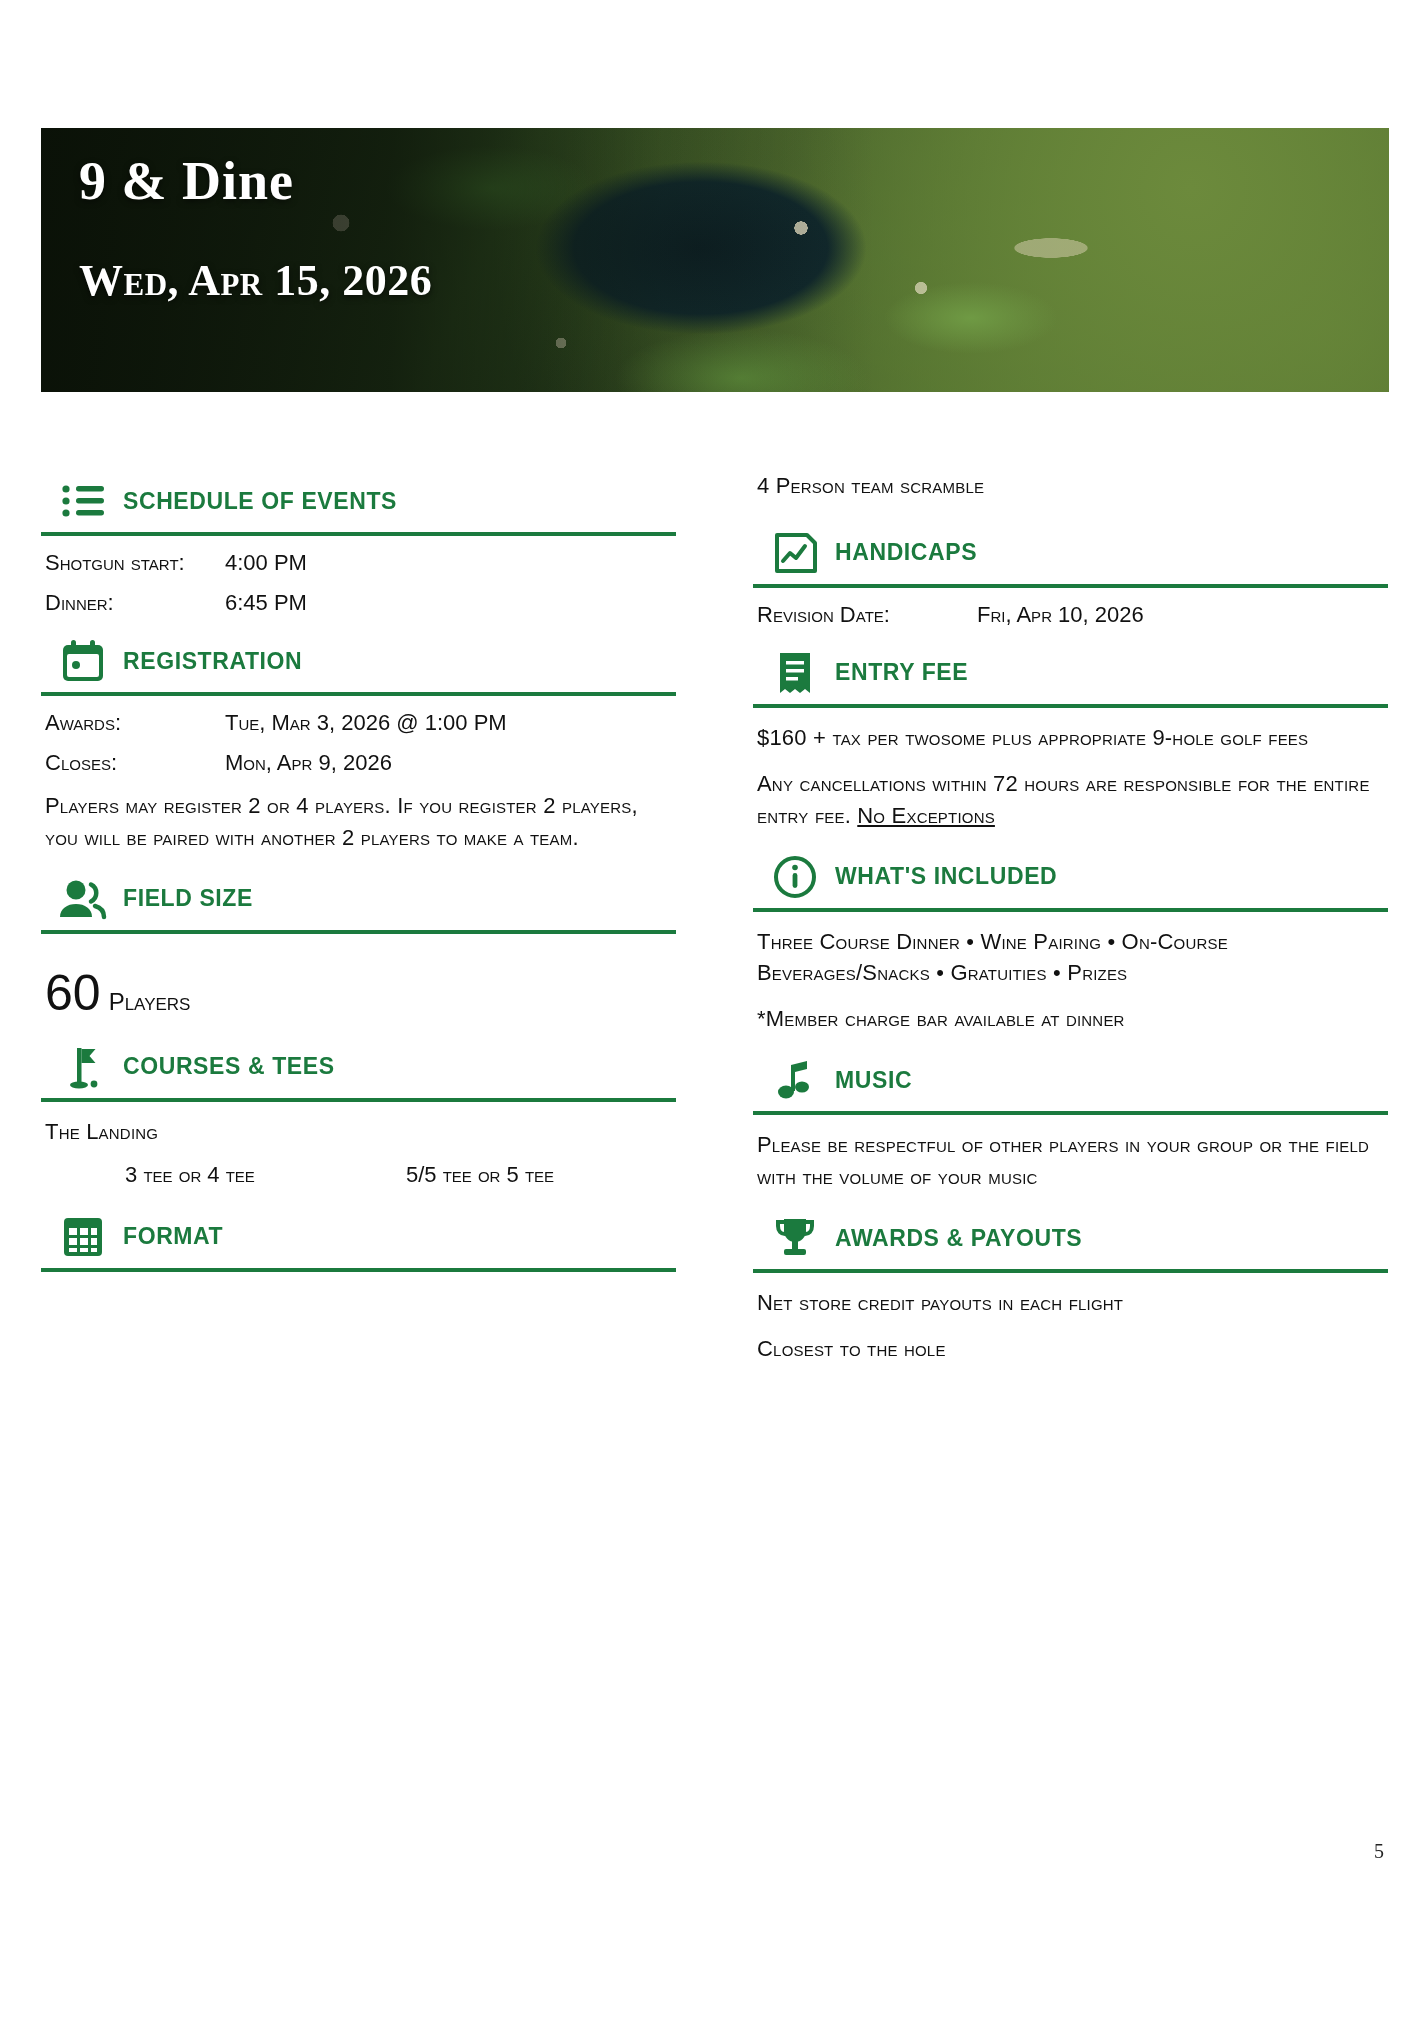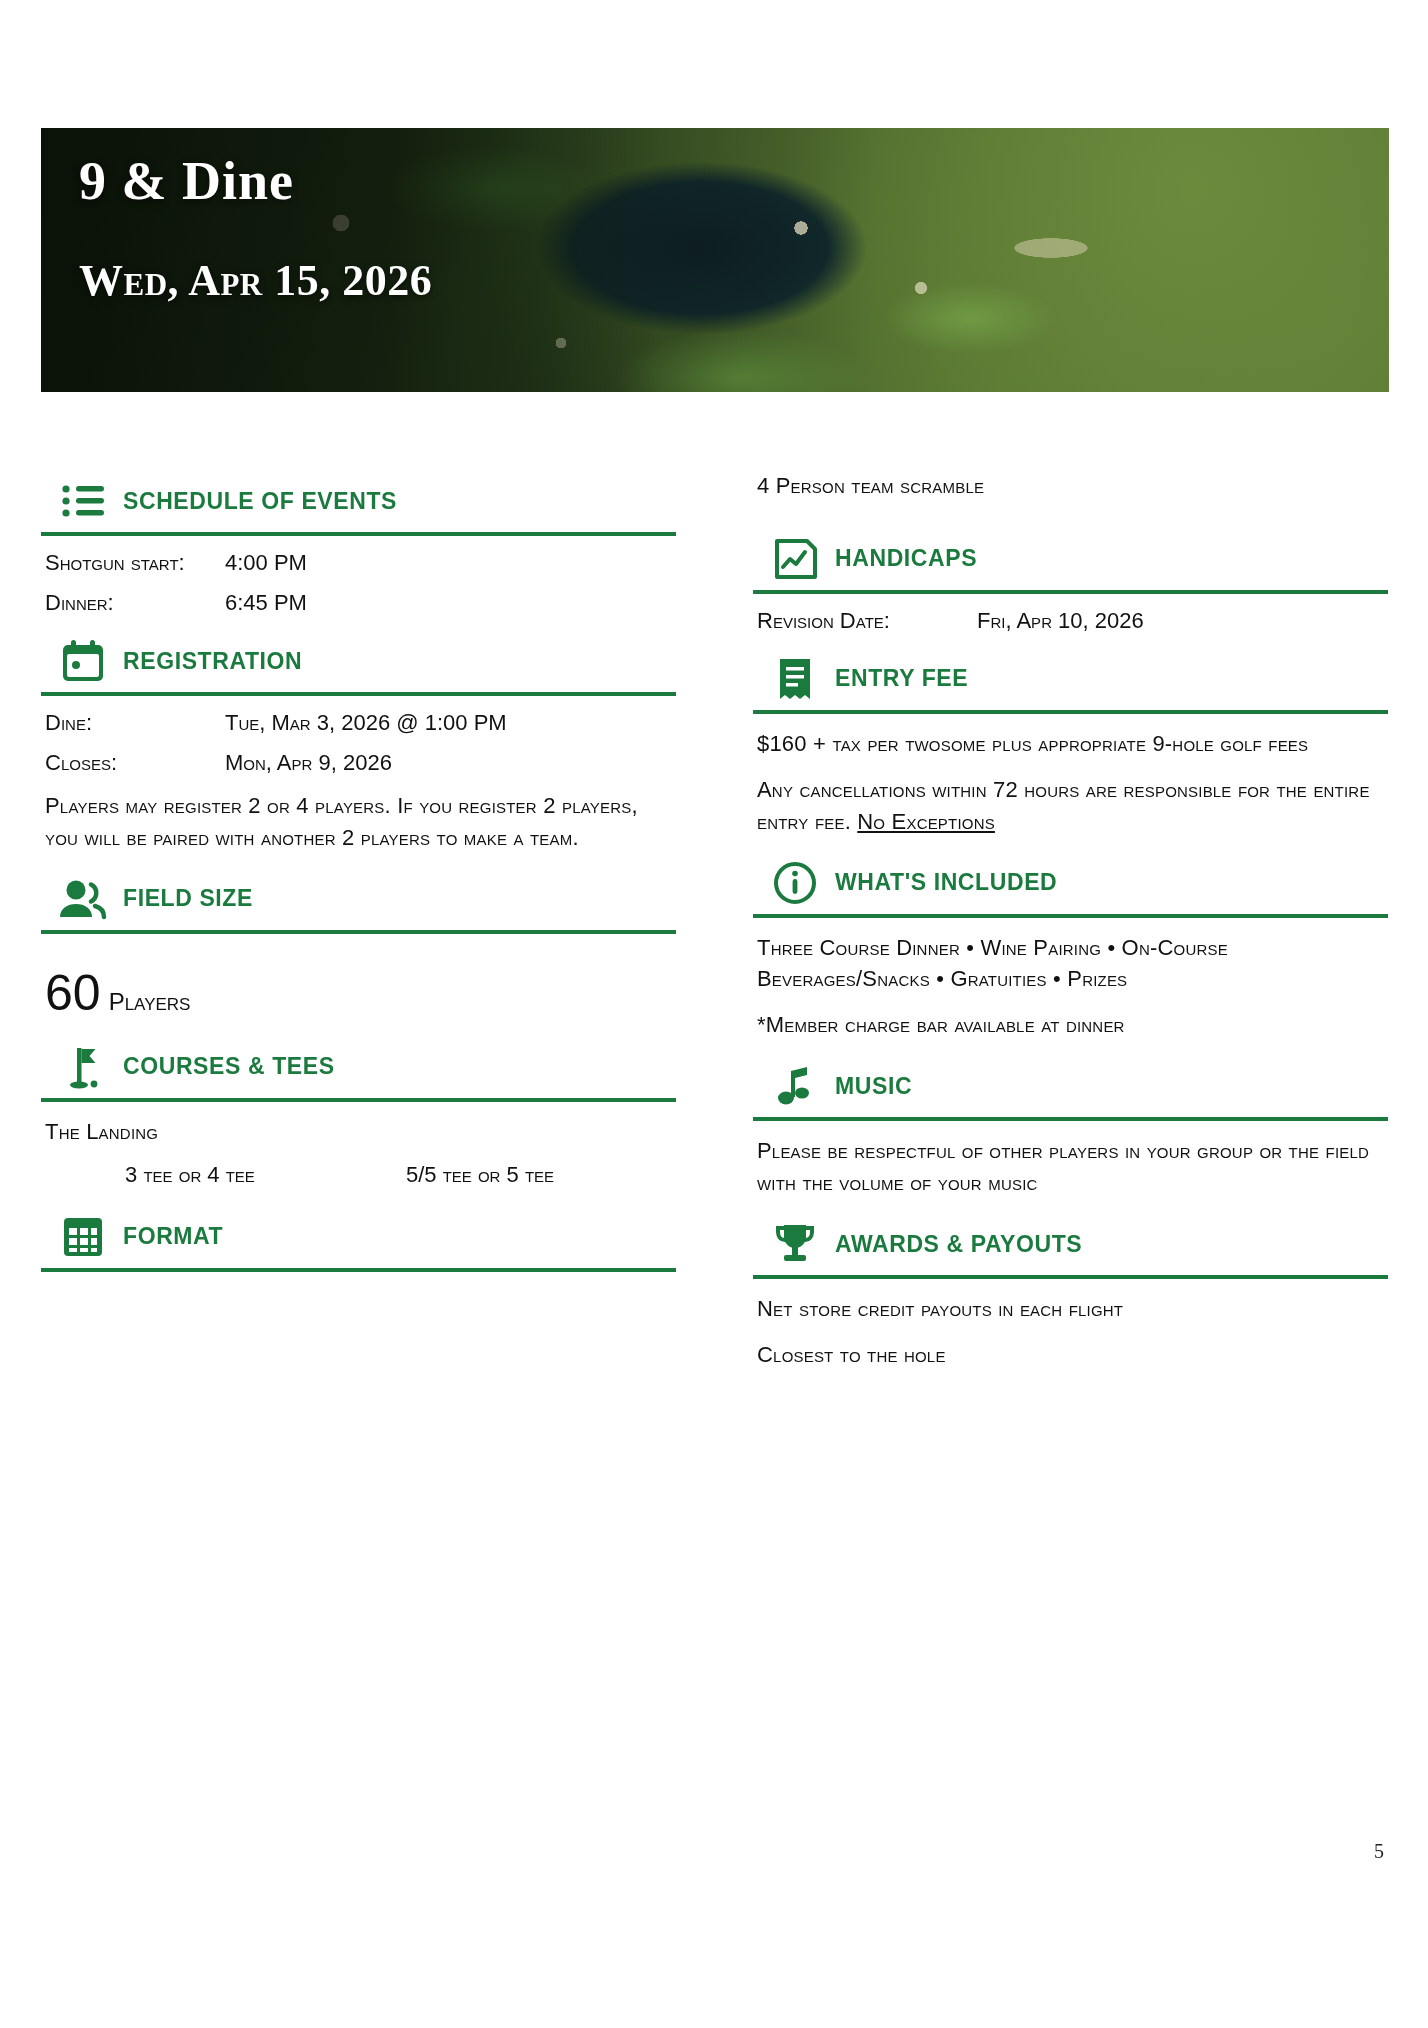"4 Person team scramble" p.txt { margin-bottom: 26px -> 20px }
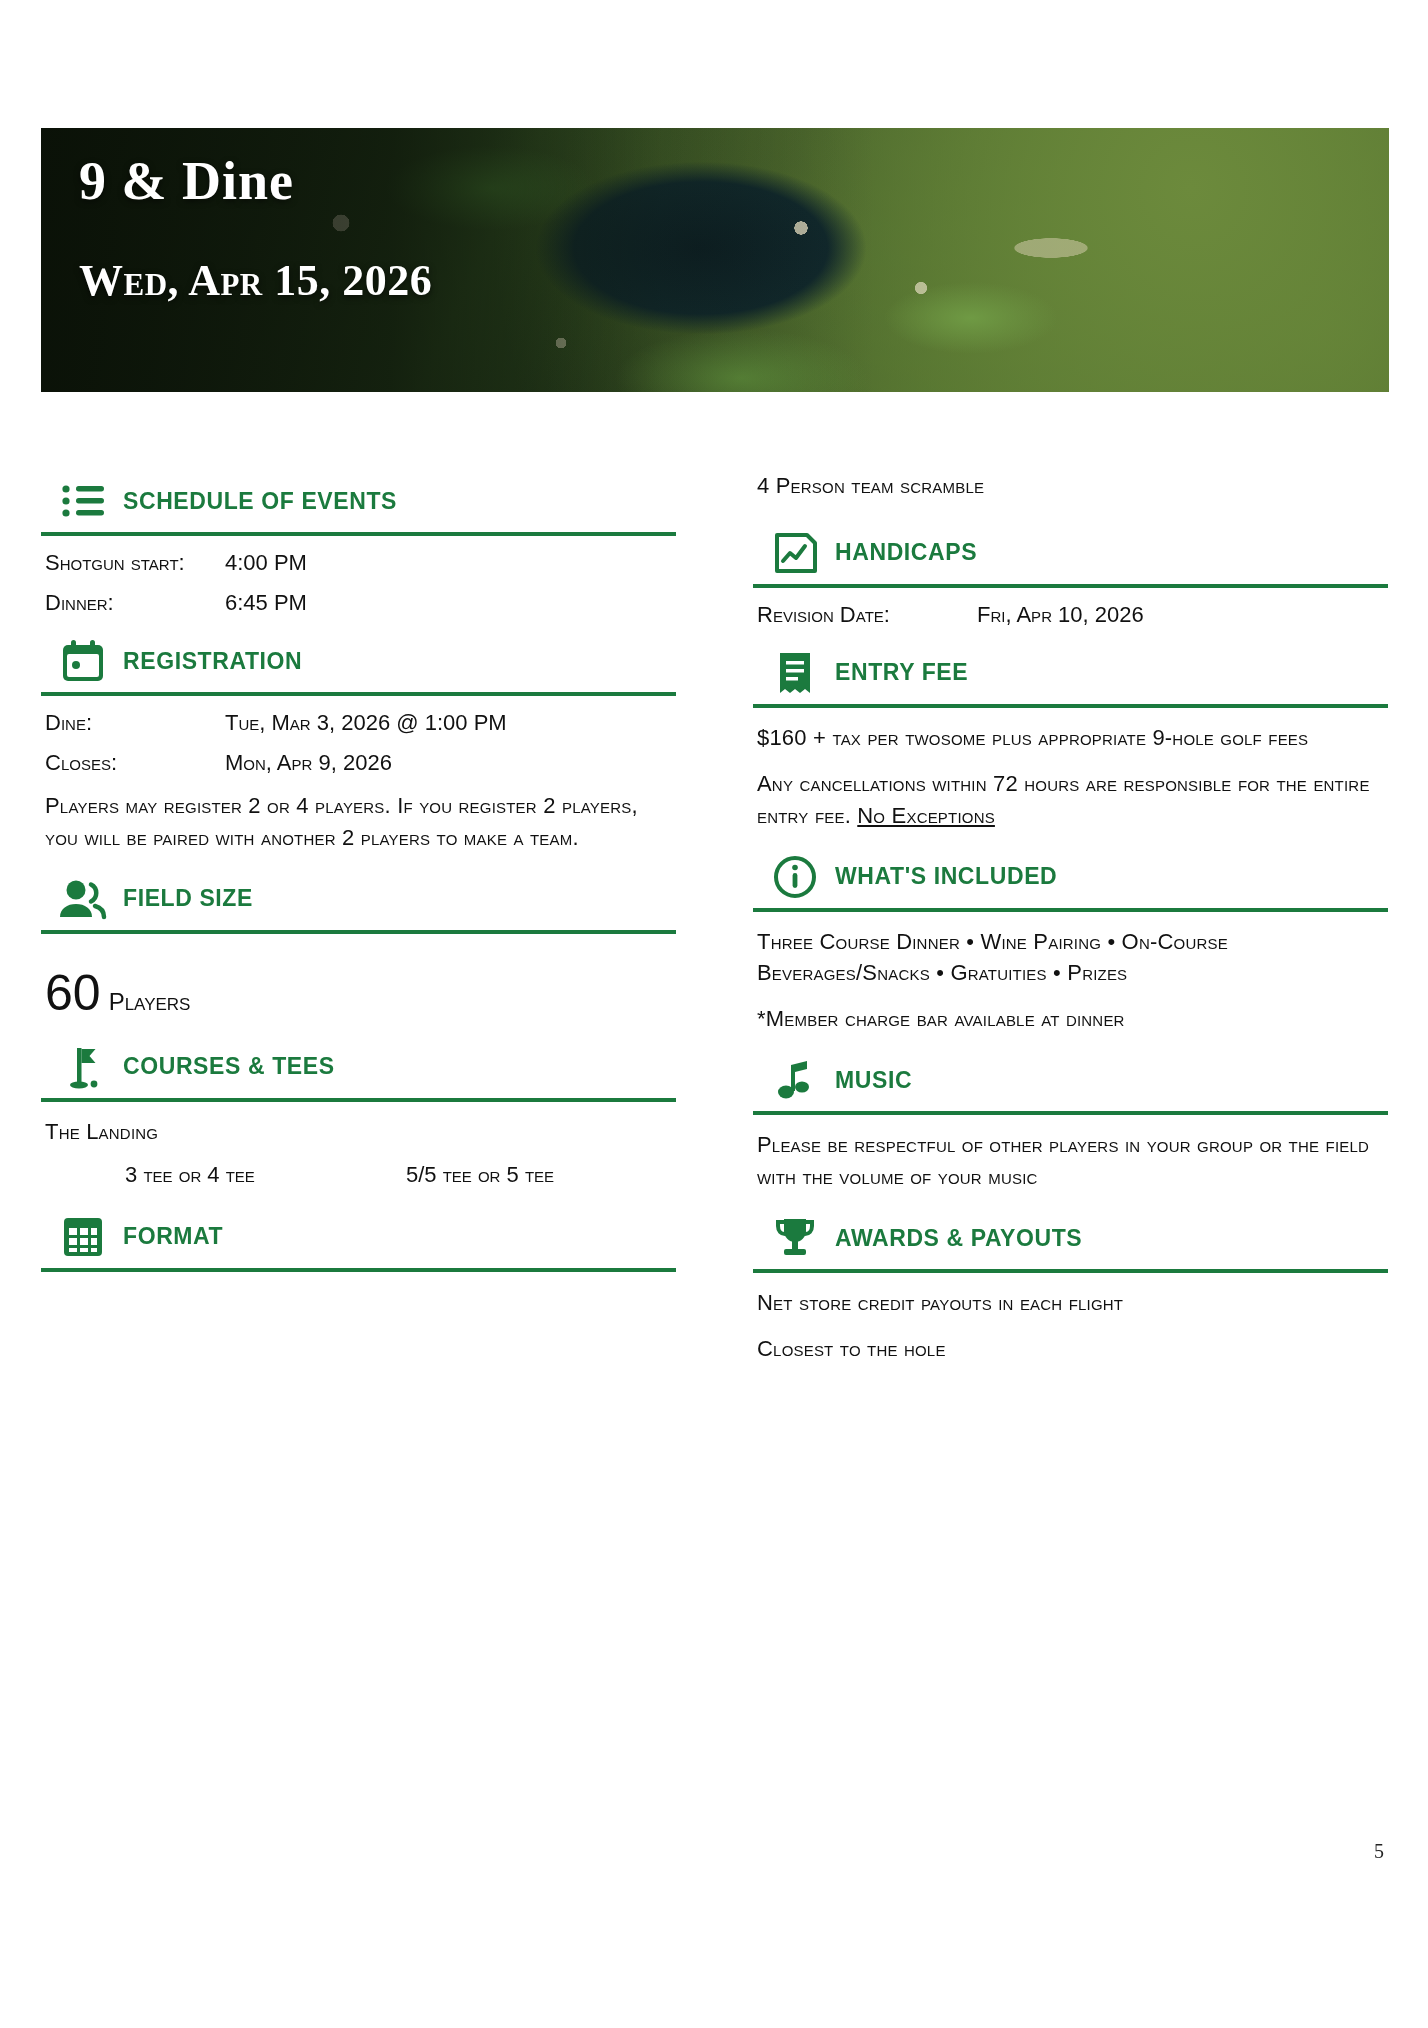"Dine:" span.kv-label { text: Dine -> Awards }
